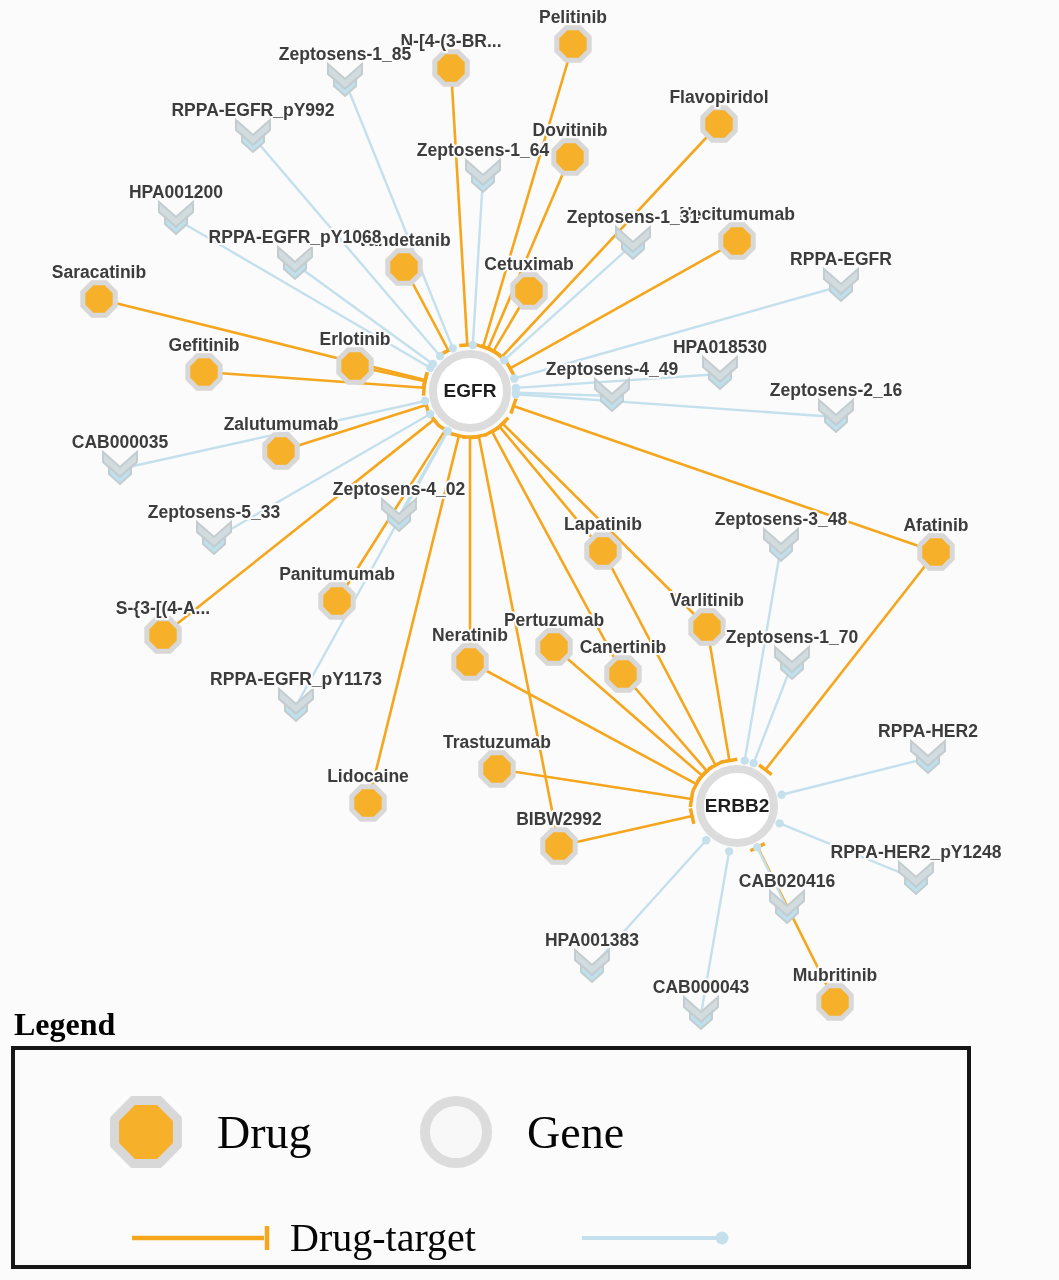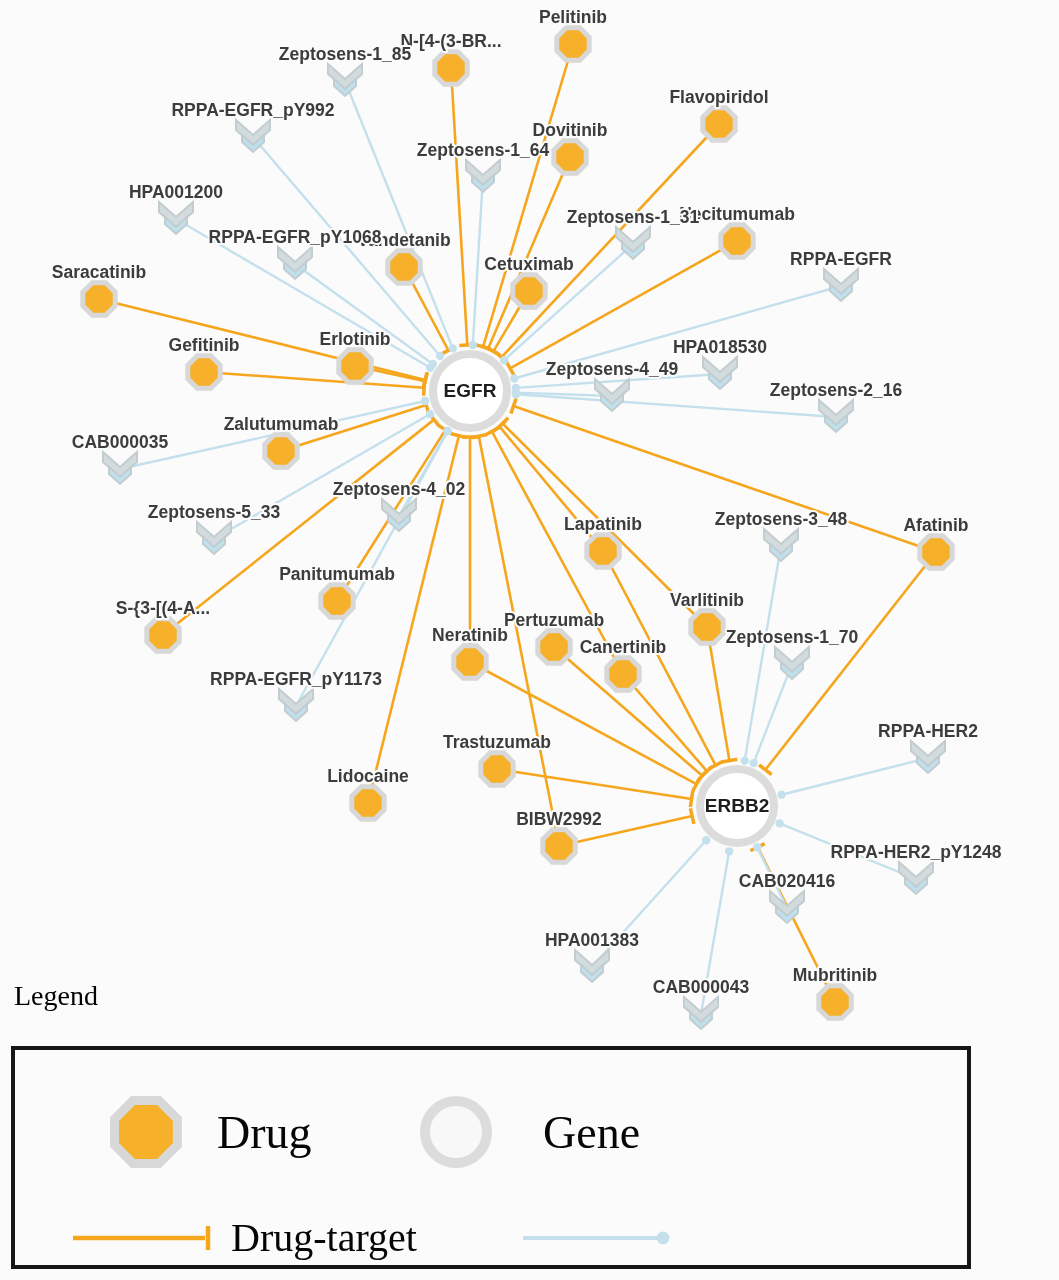"Legend" .legend-title { font-size: 28px -> 32px; font-weight: normal -> bold; top: 980px -> 1006px }
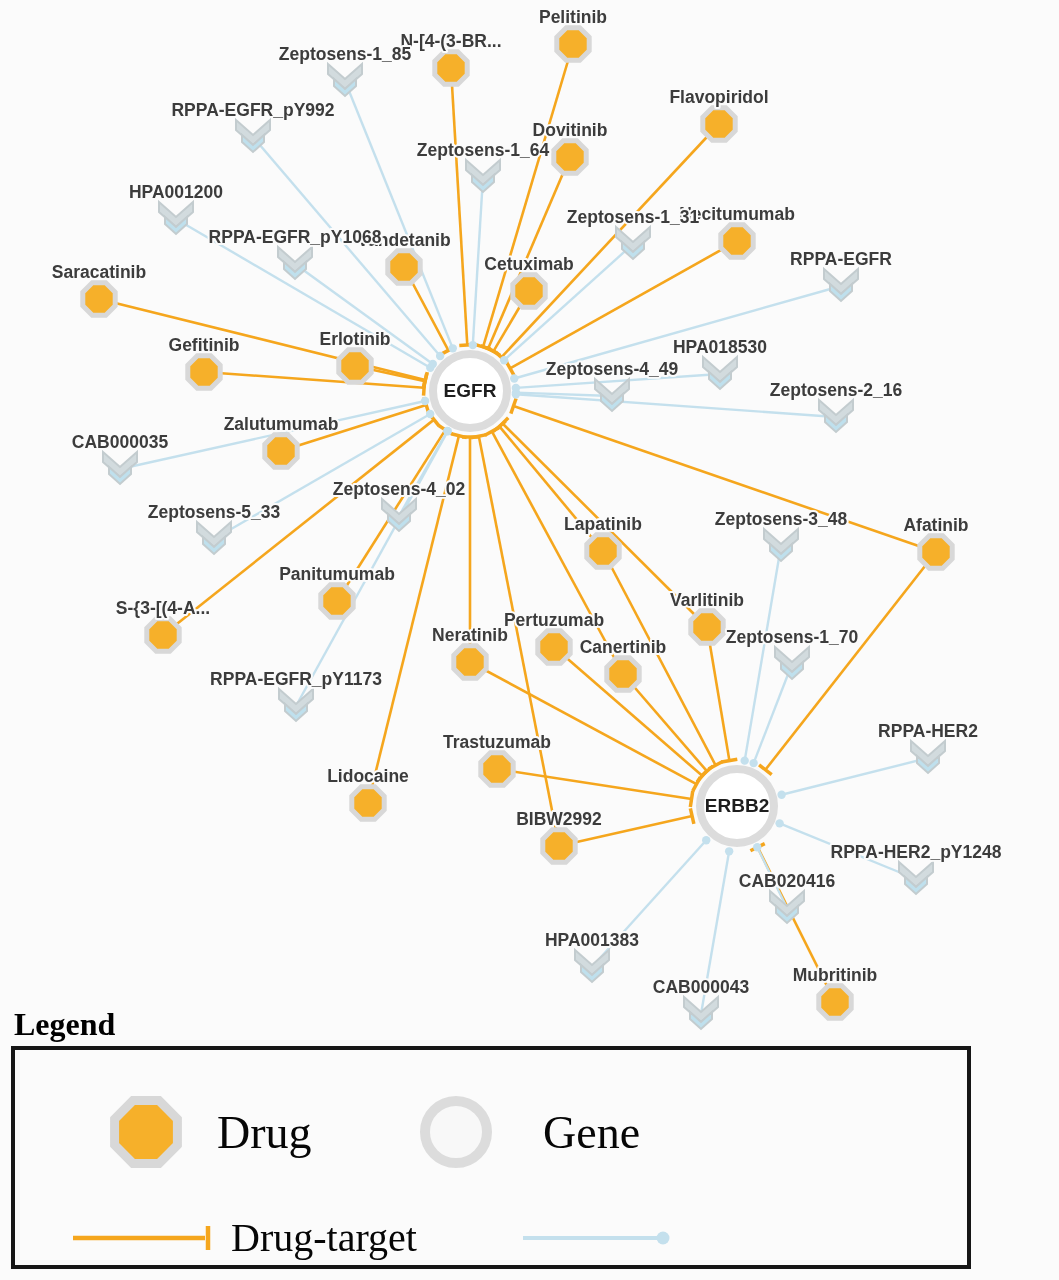"Gene" .li-gene-item { gap: 16px -> none }
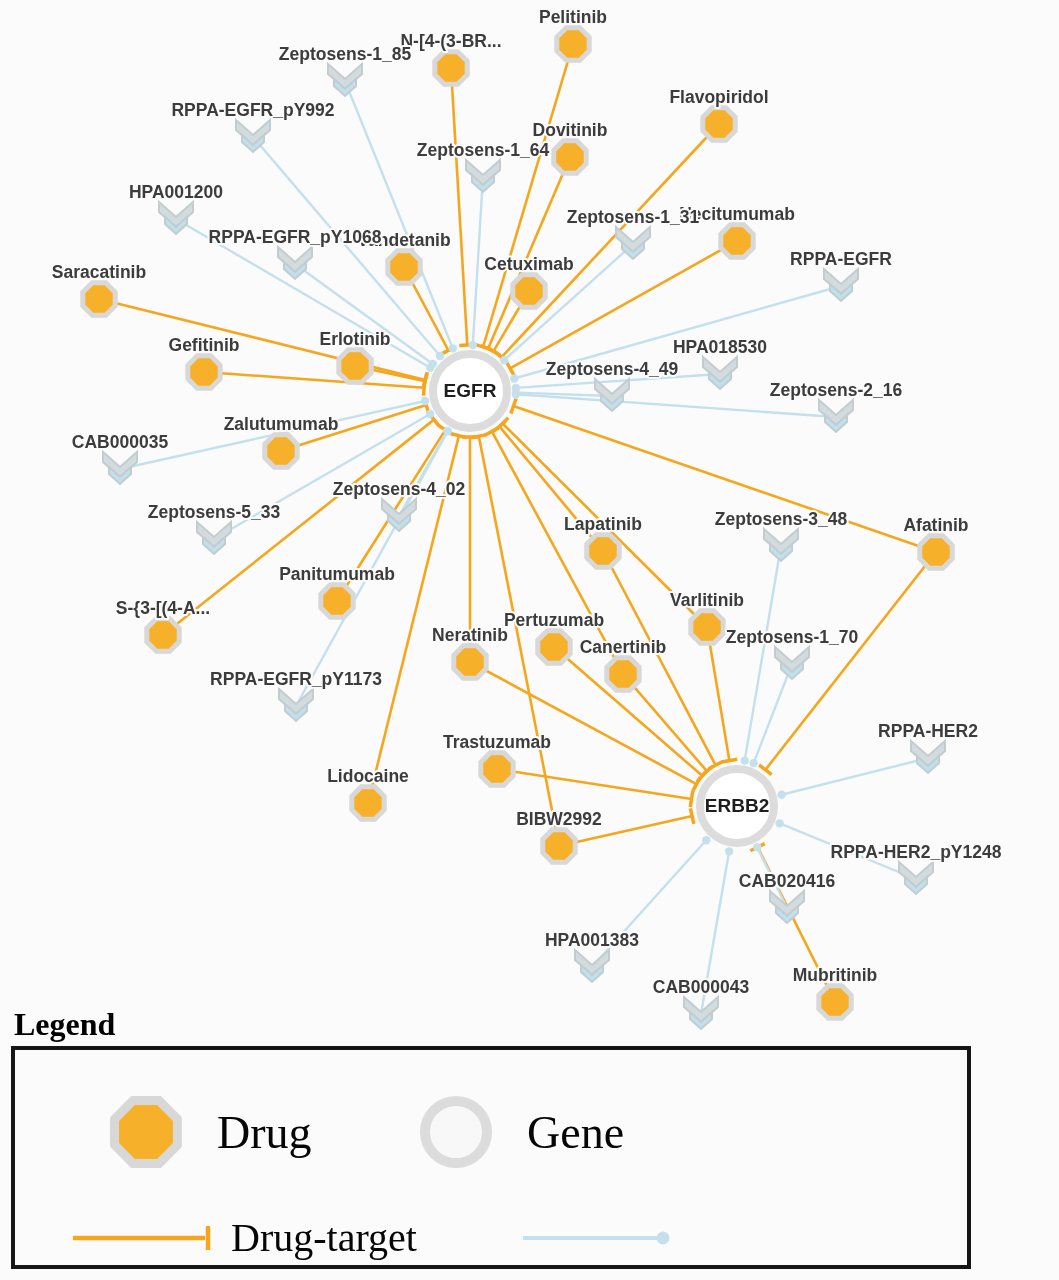"Drug-target" .row-edges { padding-left: 54px -> 113px }
